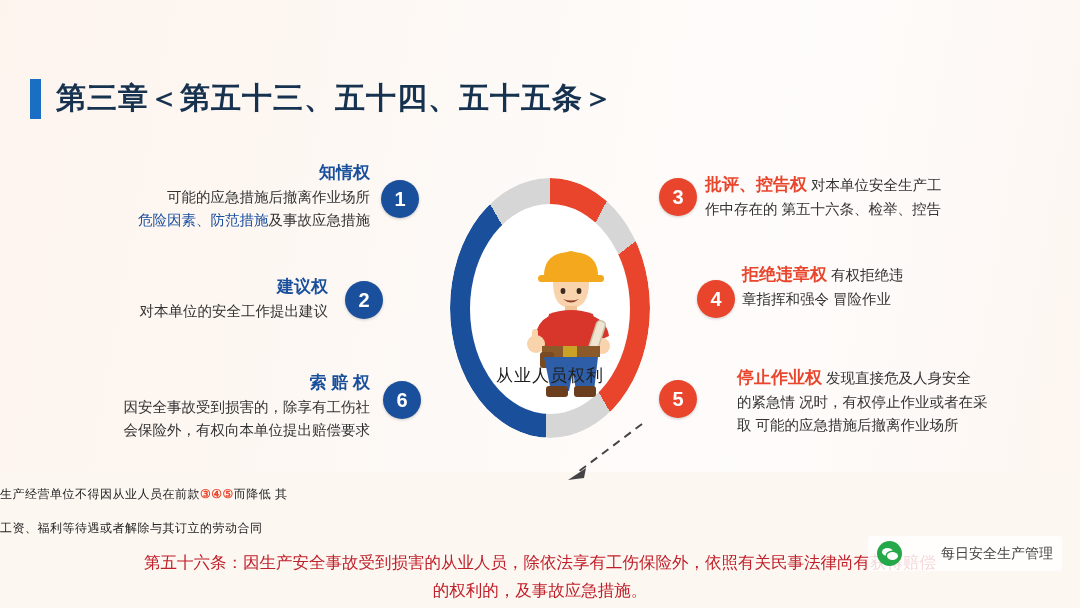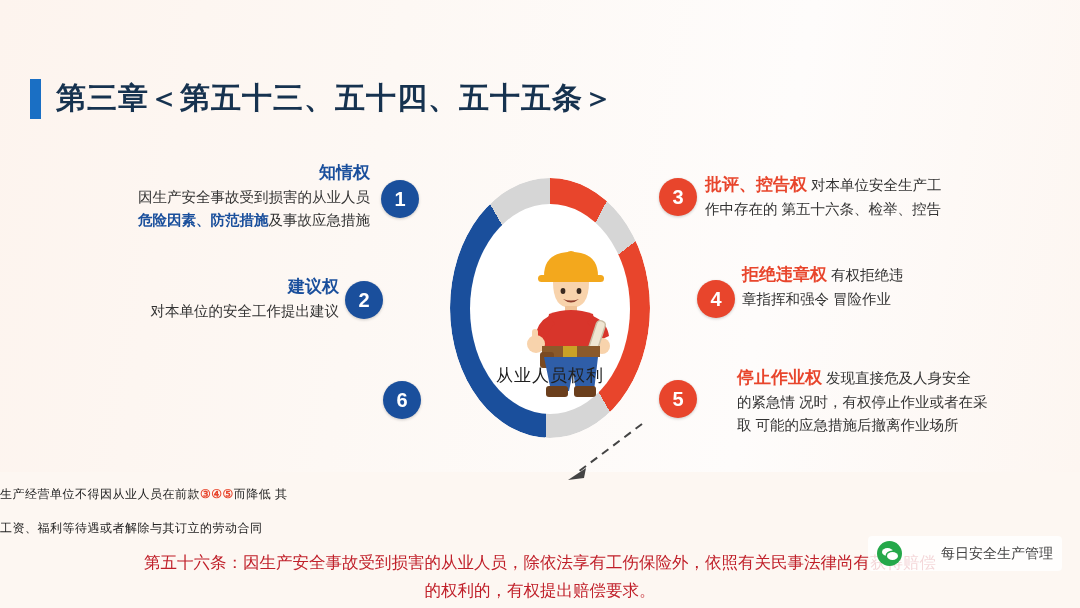"因生产安全事故受到损害的从业人员" div { text: 因生产安全事故受到损害的从业人员 -> 可能的应急措施后撤离作业场所 }
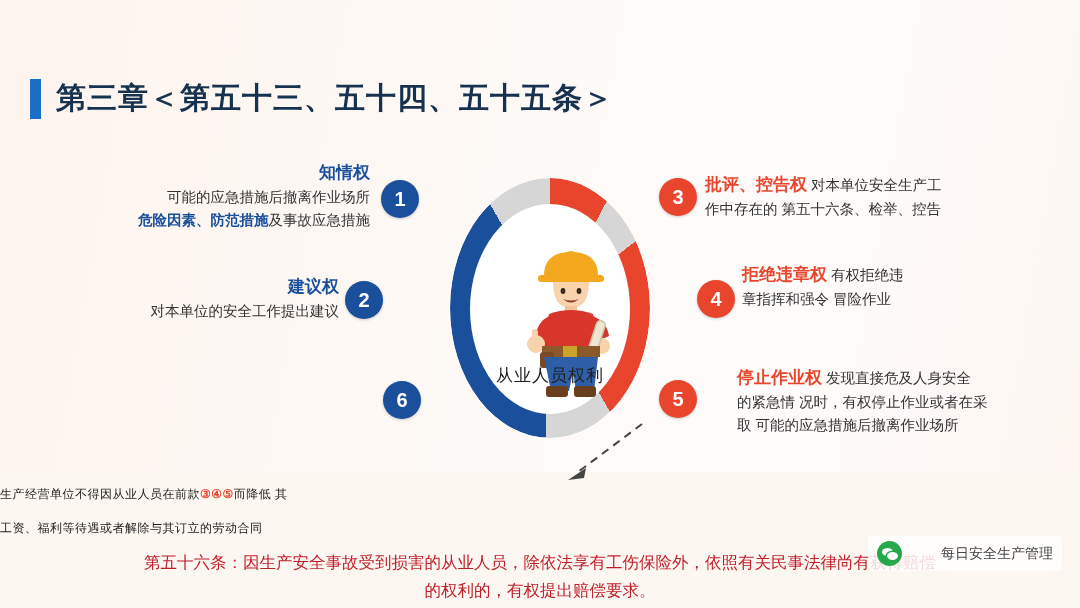"危险因素、防范措施" .em-blue { font-weight: bold -> normal }
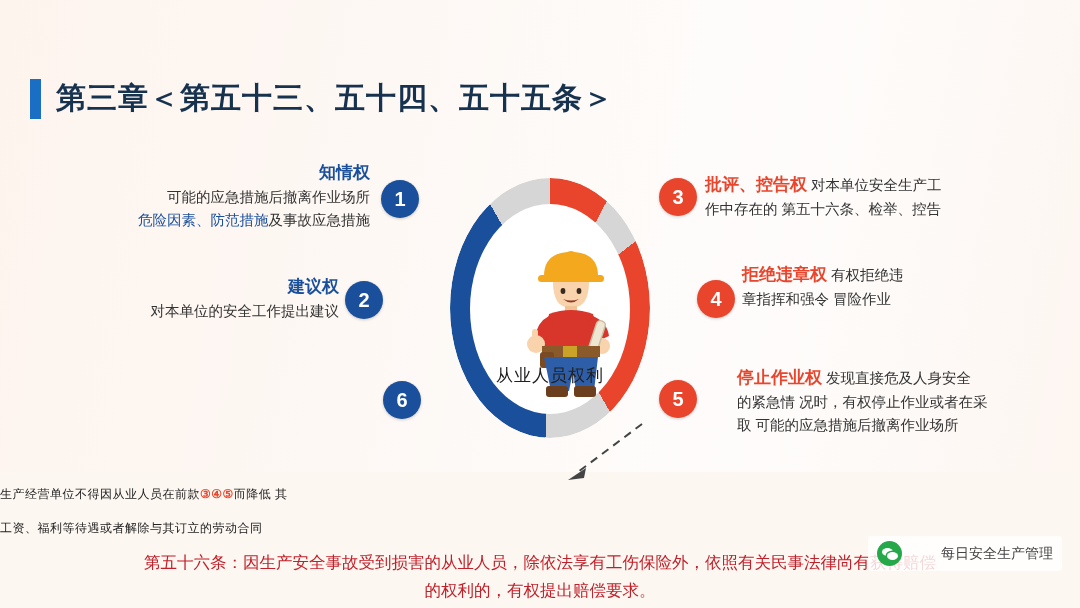"建议权" .b2 { left: 64px -> 53px }
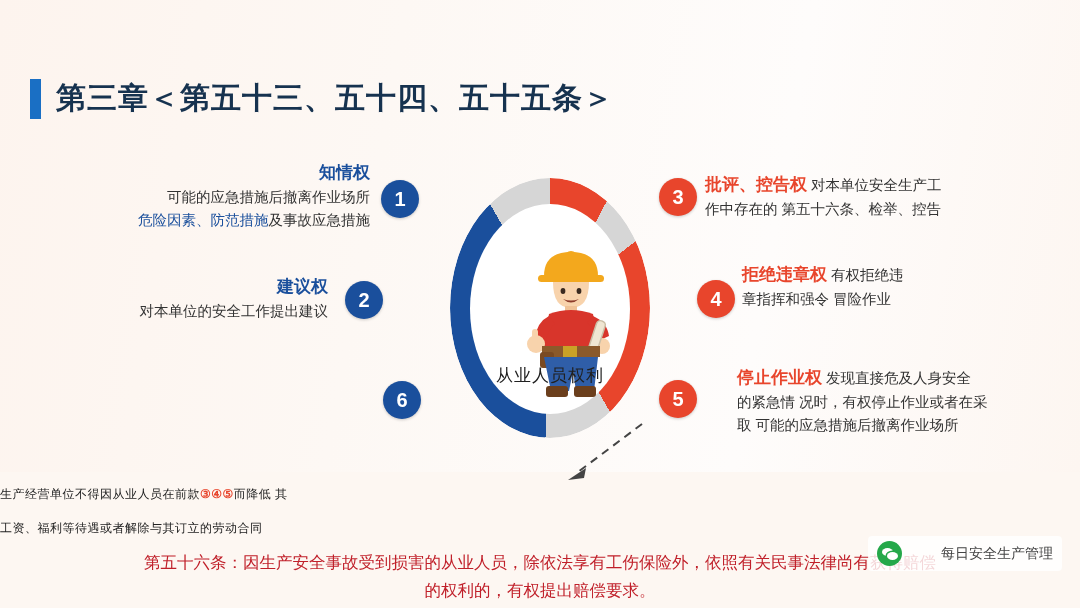"索 赔 权" div.blk { html: none -> <div> <div>索 赔 权</div> <div>因安全事故受到损害的，除享有工伤社</div> <div>会保险外，有权向本单位提出赔偿要求</div> </div> }
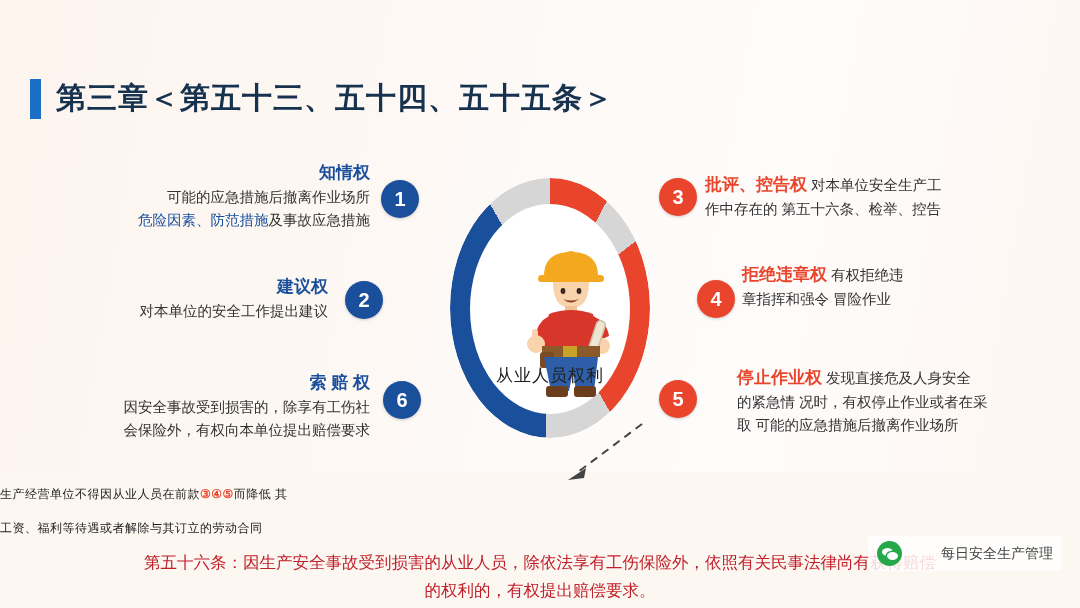"的权利的，有权提出赔偿要求。" div.red-note { text: 有权提出赔偿要求 -> 及事故应急措施 }
